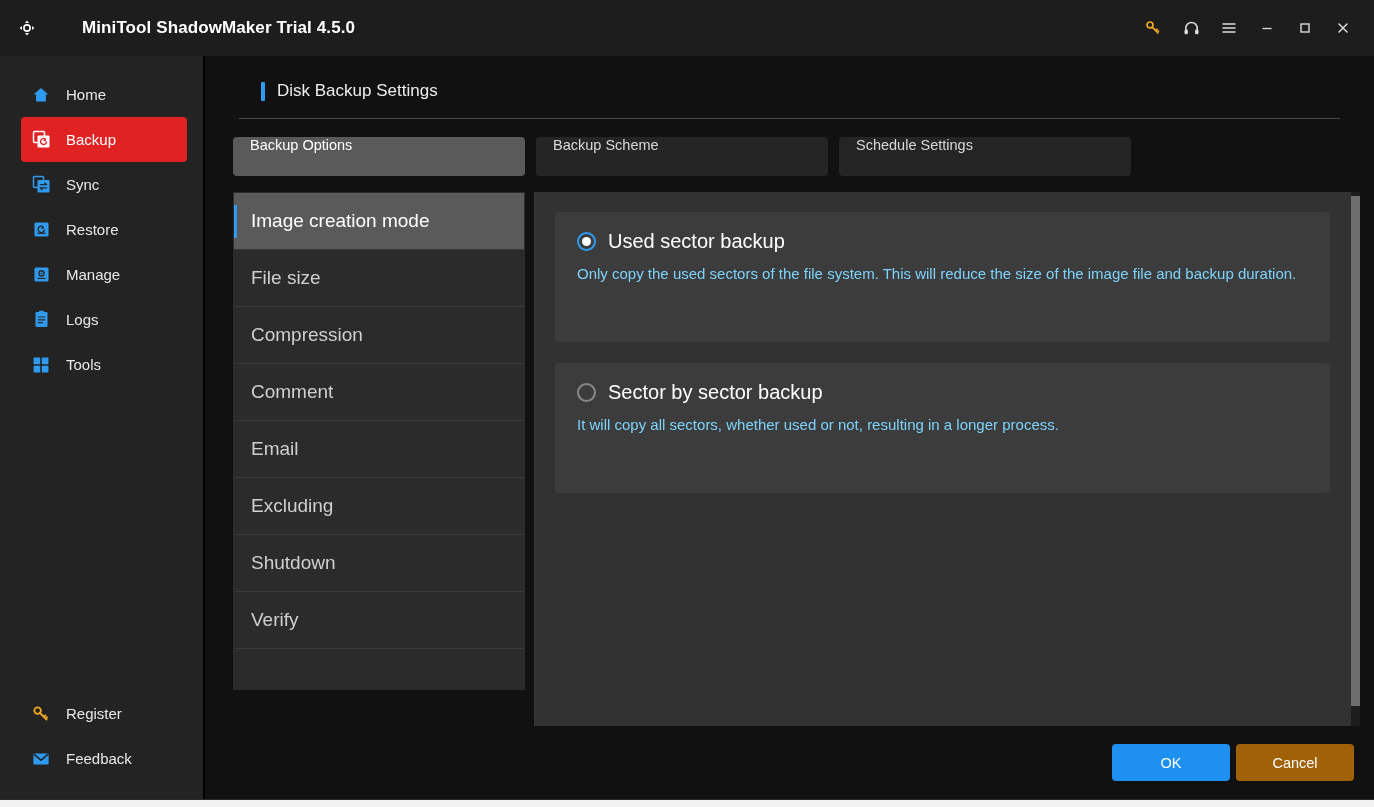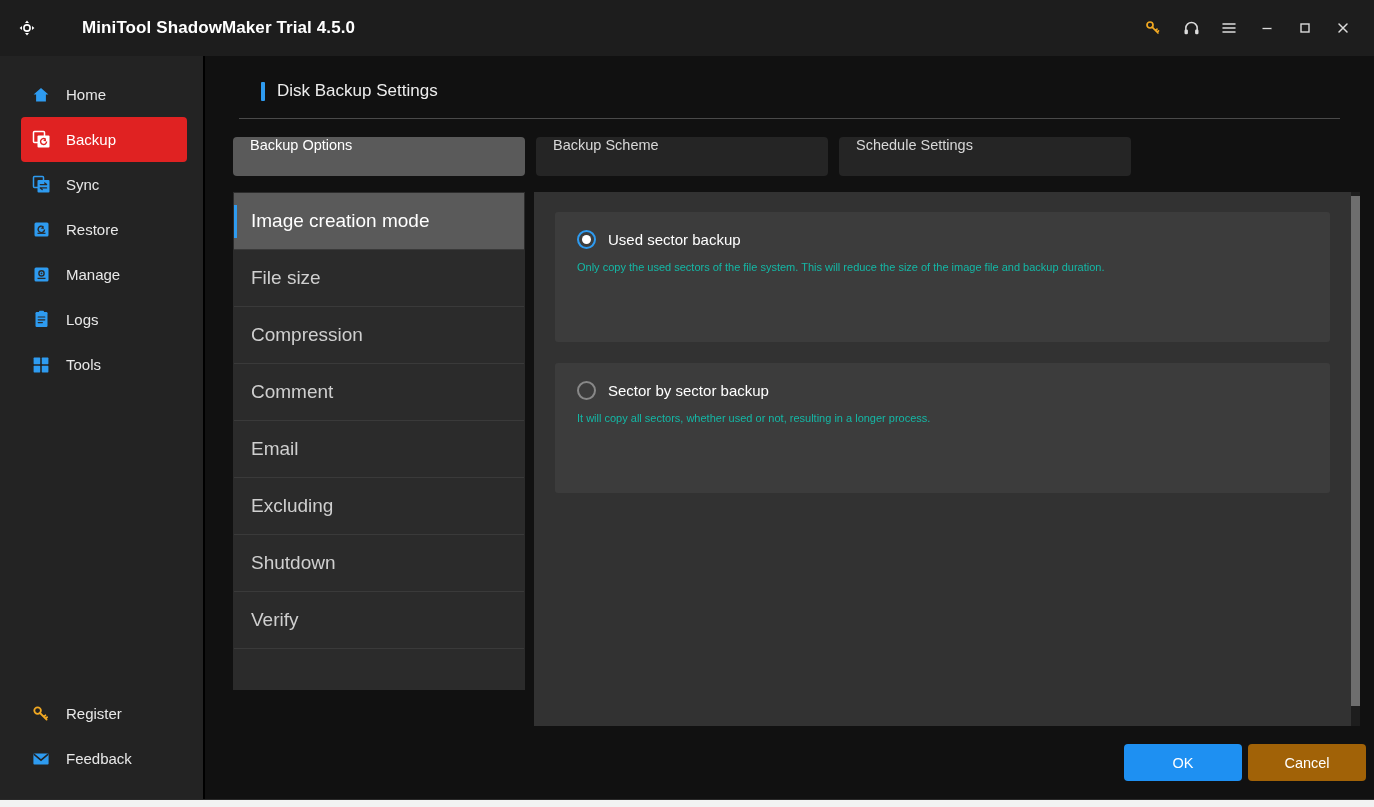"Used sector backup" .radio-label { font-size: 15px -> 20px }
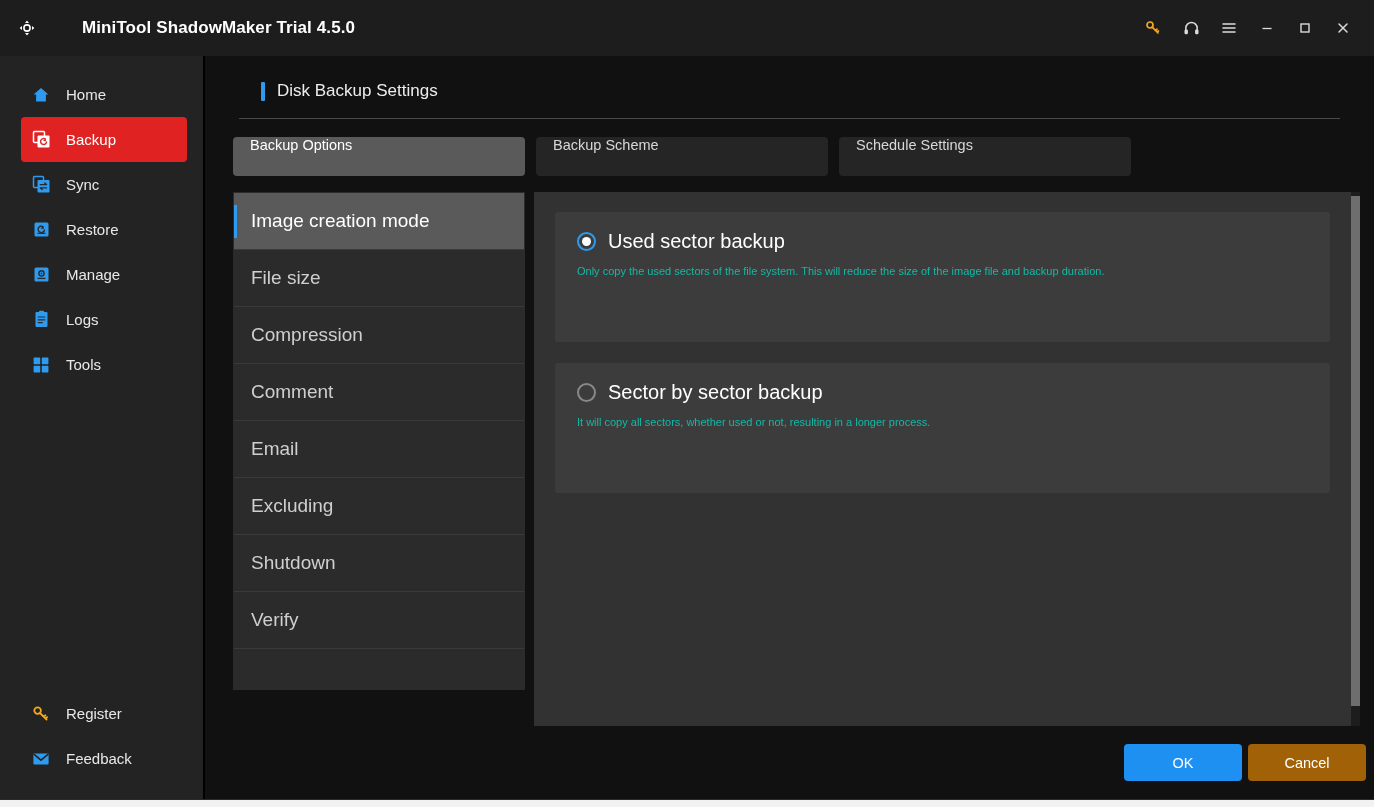"Only copy the used sectors" .radio-desc { color: #14b8a6 -> #7dd3fc; font-size: 11px -> 15px }
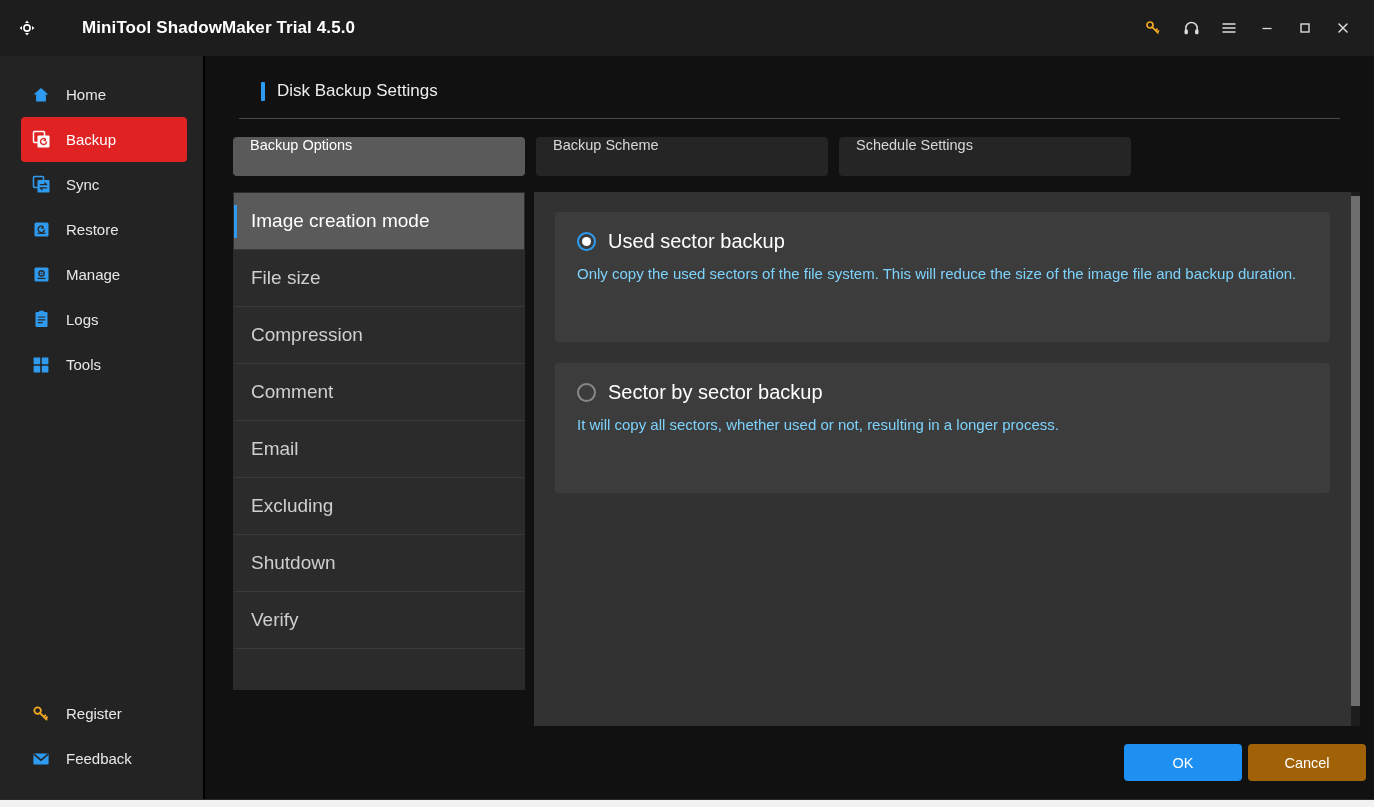"OK" .footer { padding-right: 8px -> 20px }
